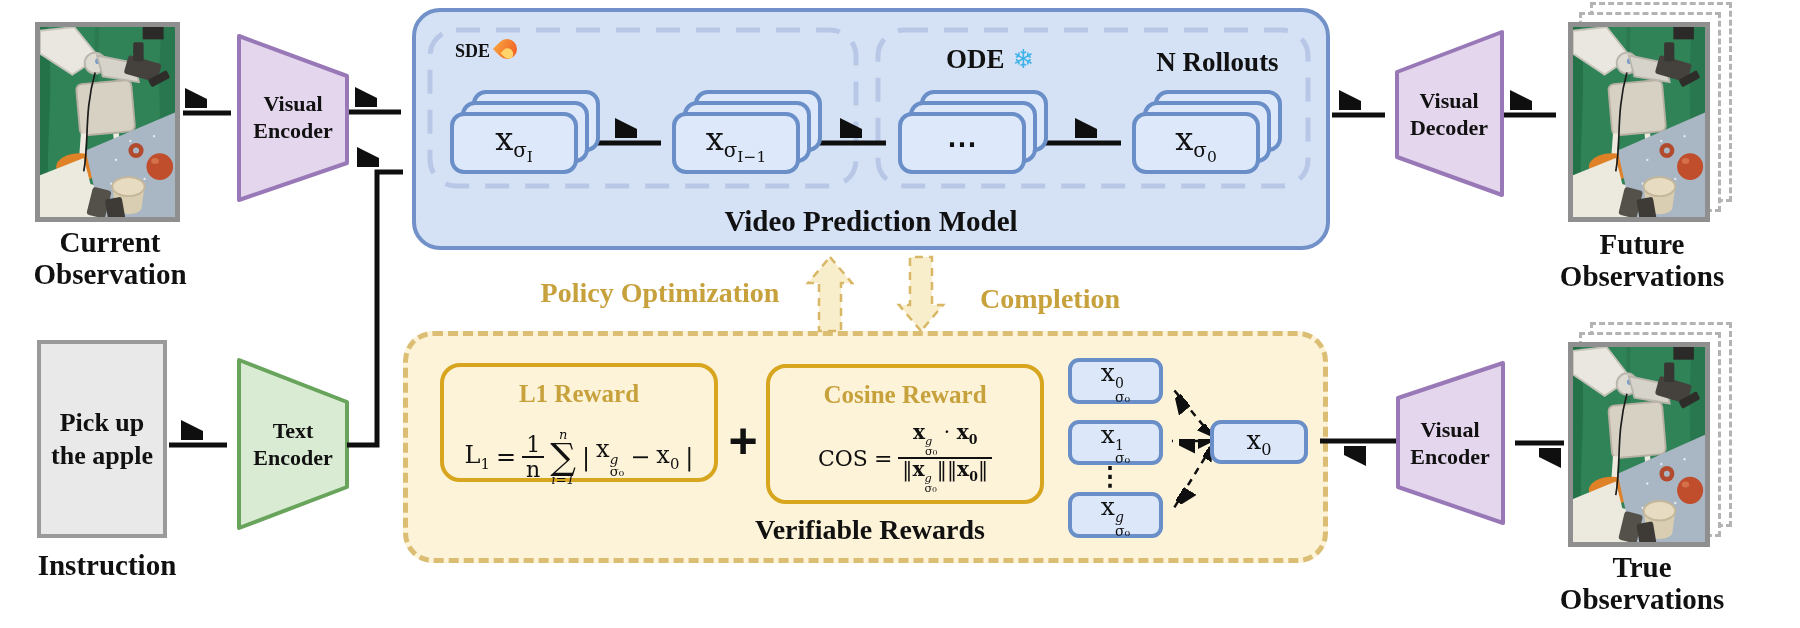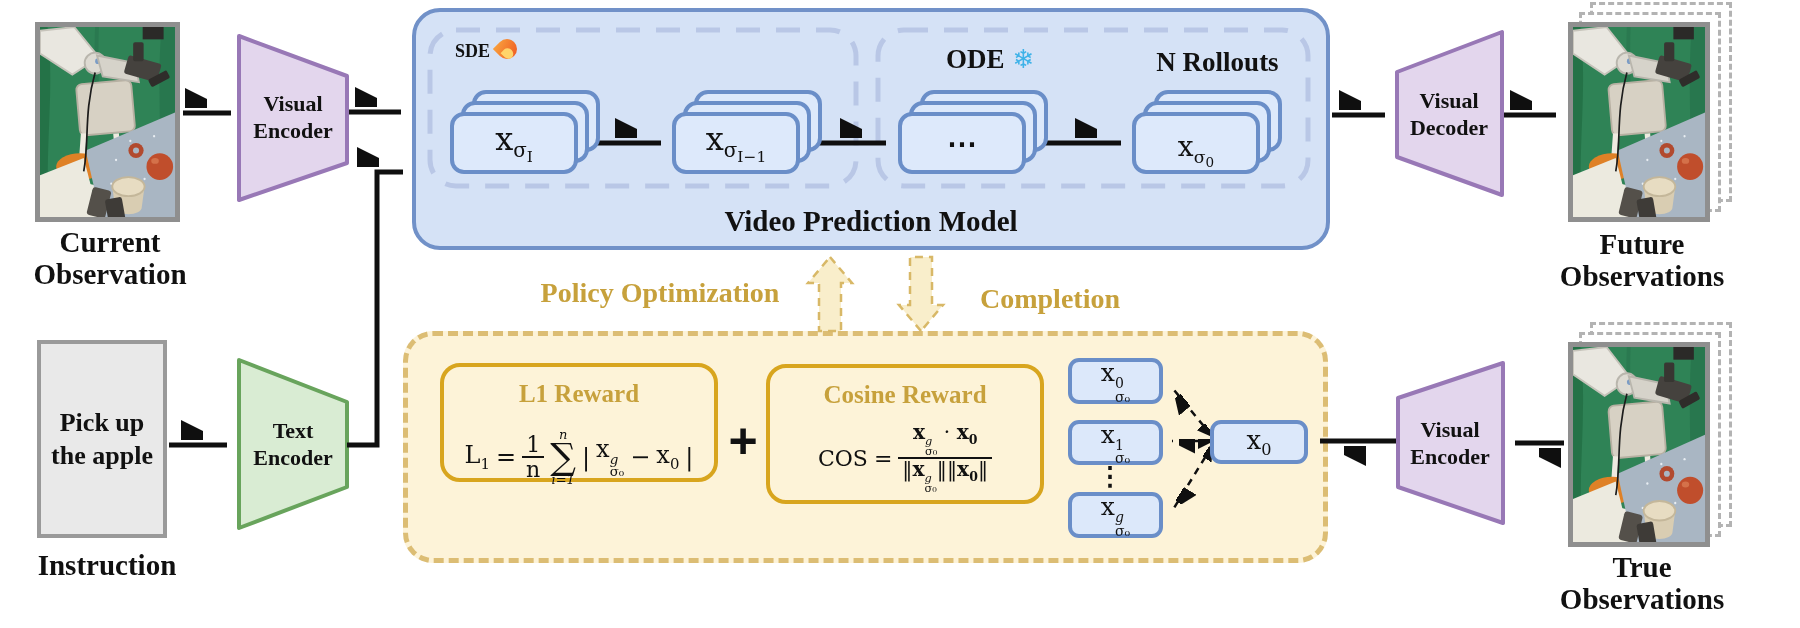"xσ0" div.card { align-items: flex-end -> none; font-size: 28px -> 32px }
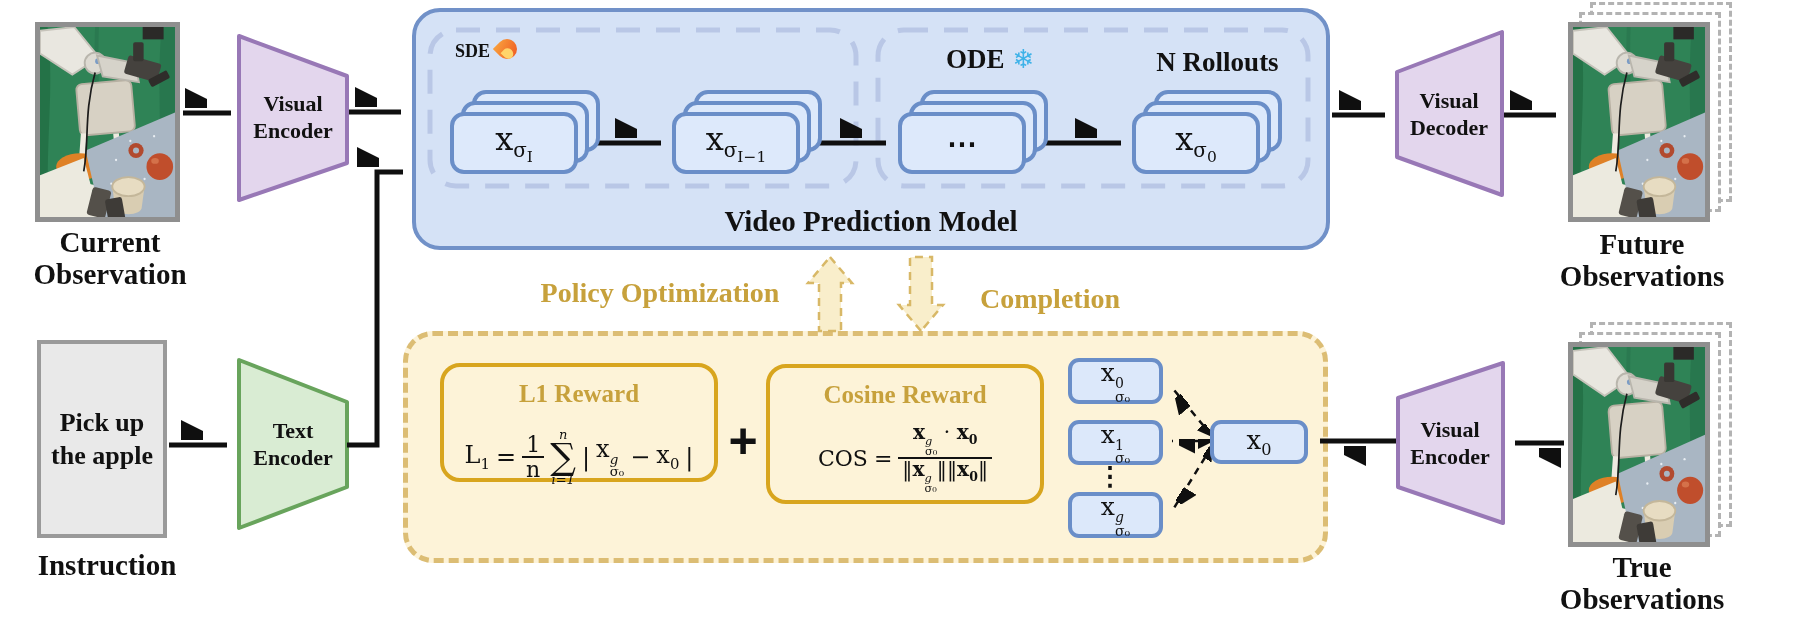"Verifiable Rewards" div.lbl { html: none -> <div>Verifiable Rewards</div> }
